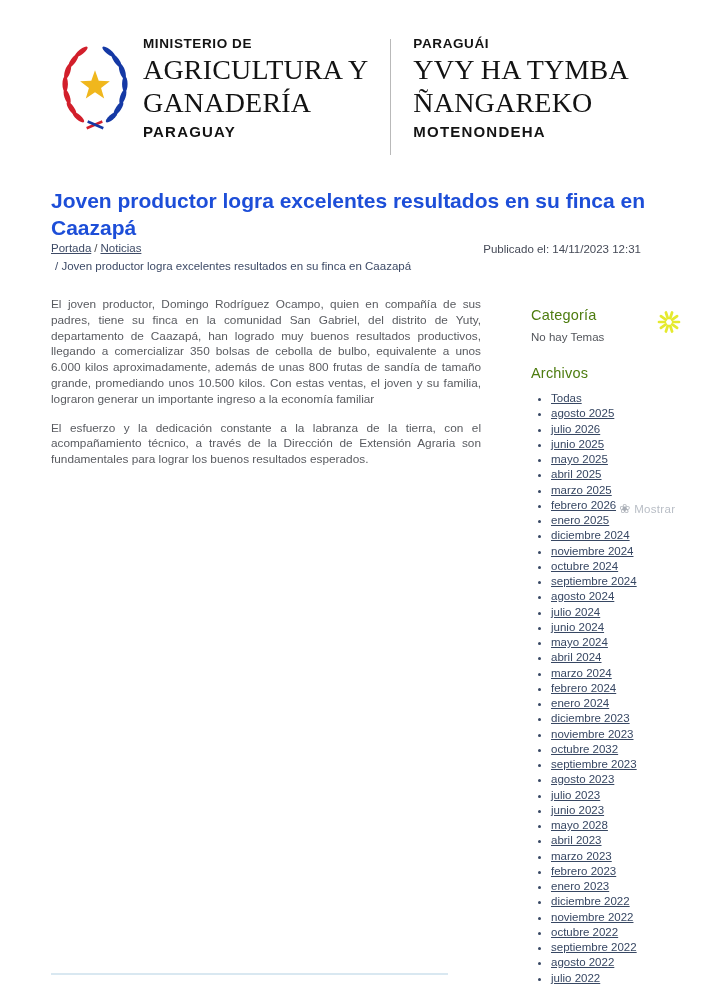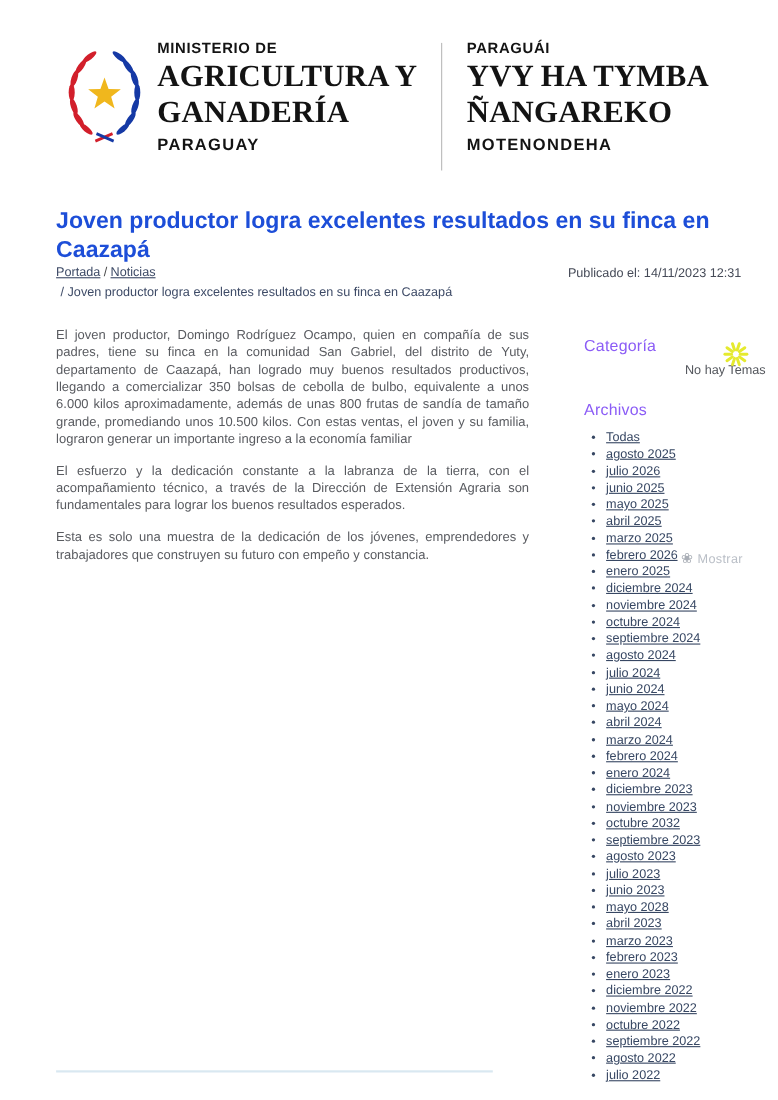"AGRICULTURA Y" .logo-serif { font-weight: bold -> normal }
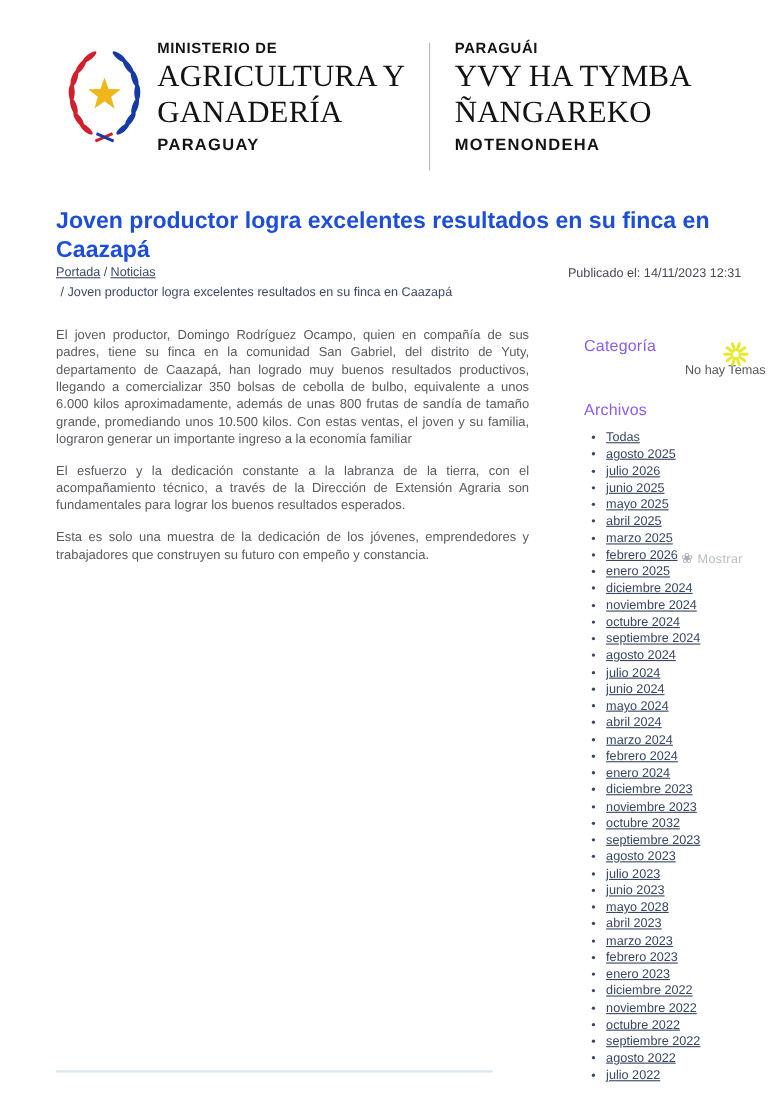"Publicado el: 14/11/2023 12:31" .published { right: 33px -> 66px }
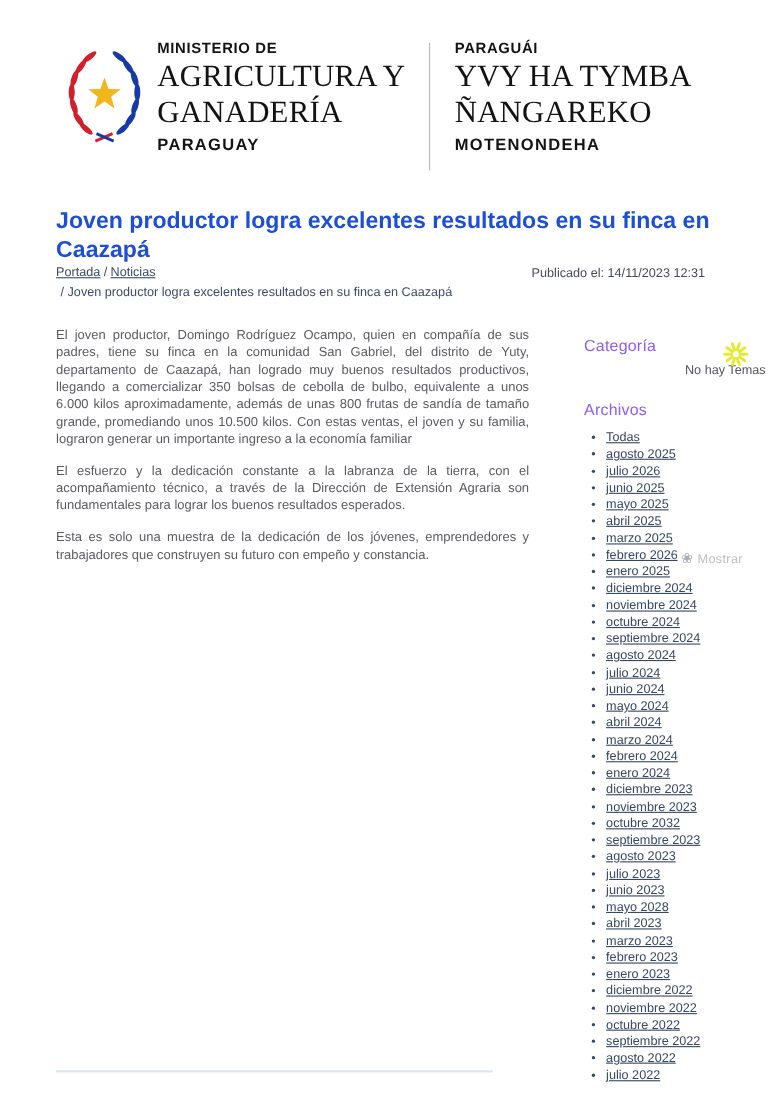"Categoría" .side-heading { color: #8b5cf6 -> #4d7c0f }
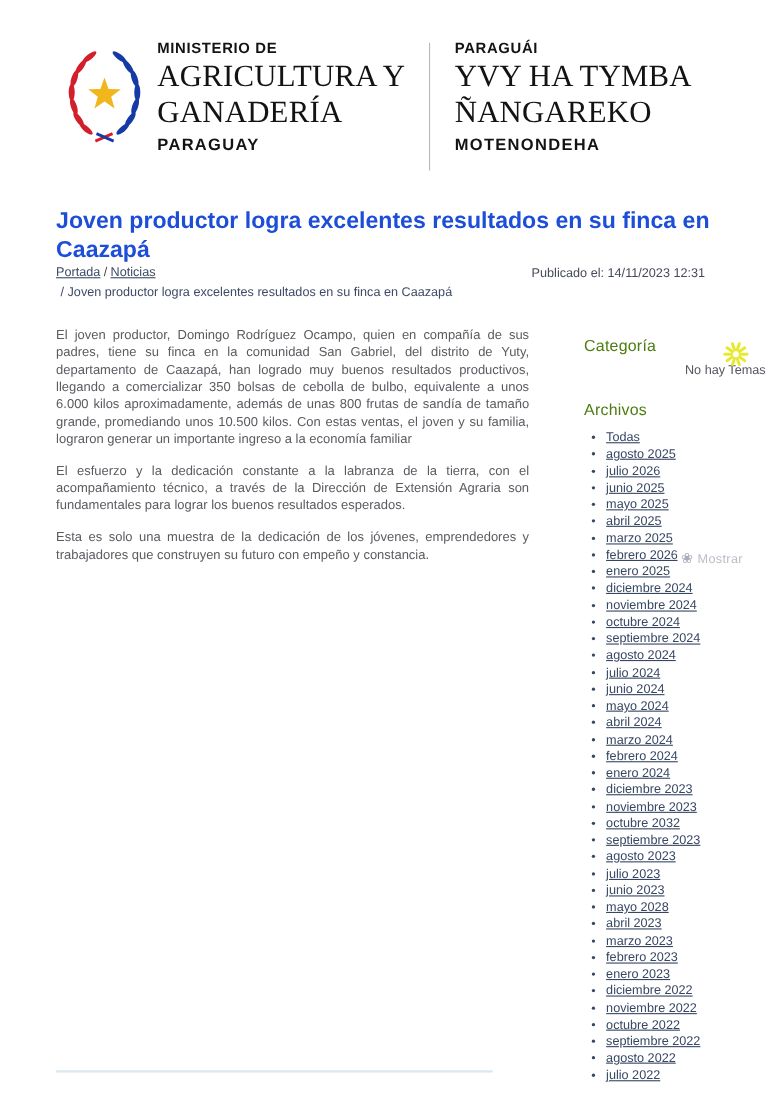"No hay Temas" .side-empty { text-align: right -> none }
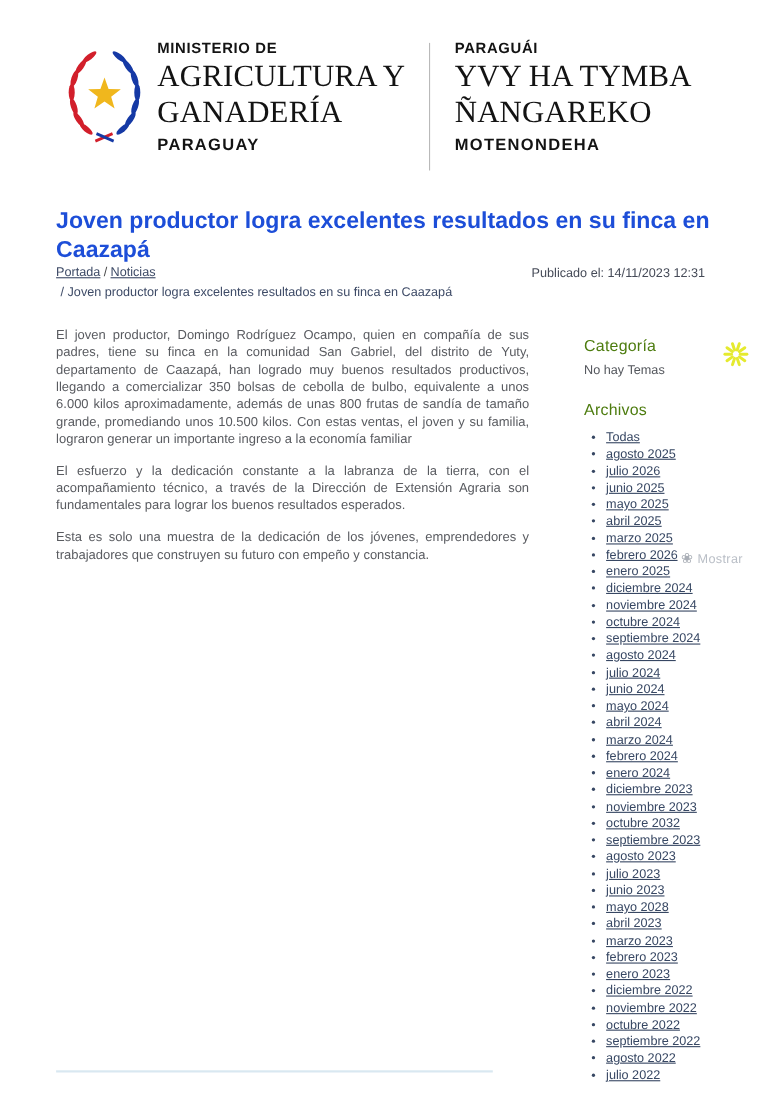"Esta es solo una muestra" p { html: <p>Esta es solo una muestra de la dedicación de los jóvenes, emprendedores y trabajadores que construyen su futuro con empeño y constancia.</p> -> none }
